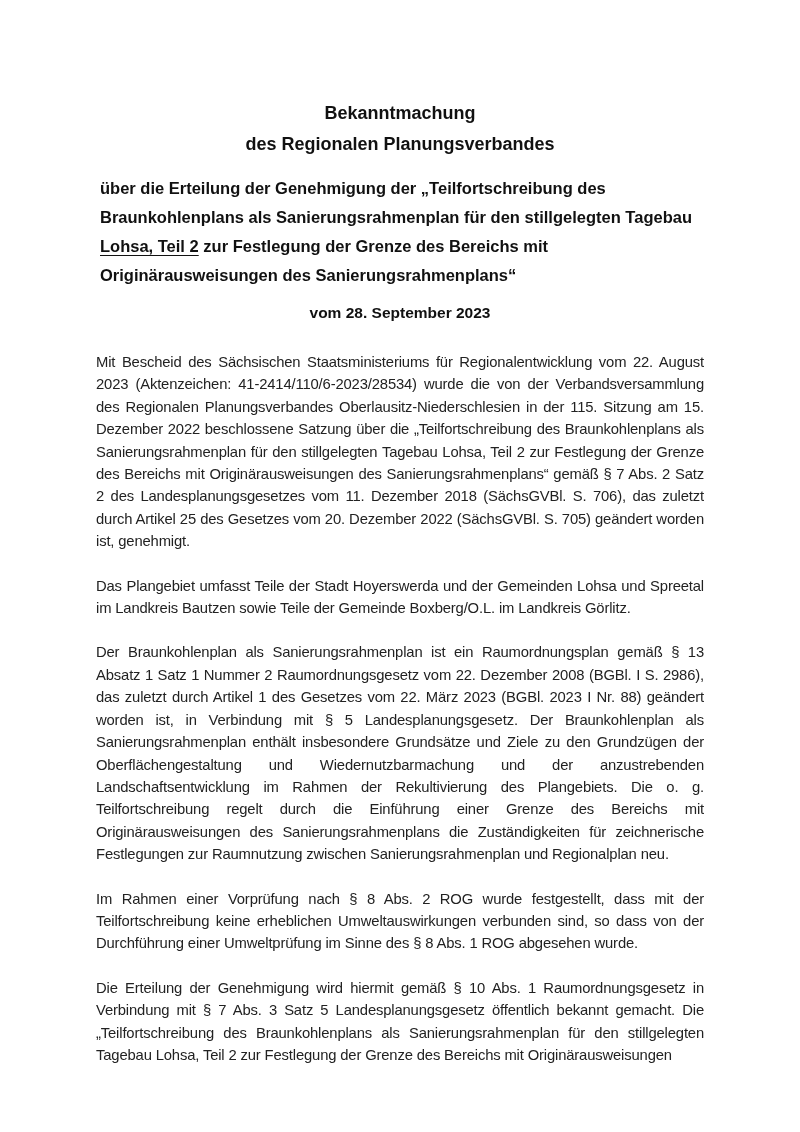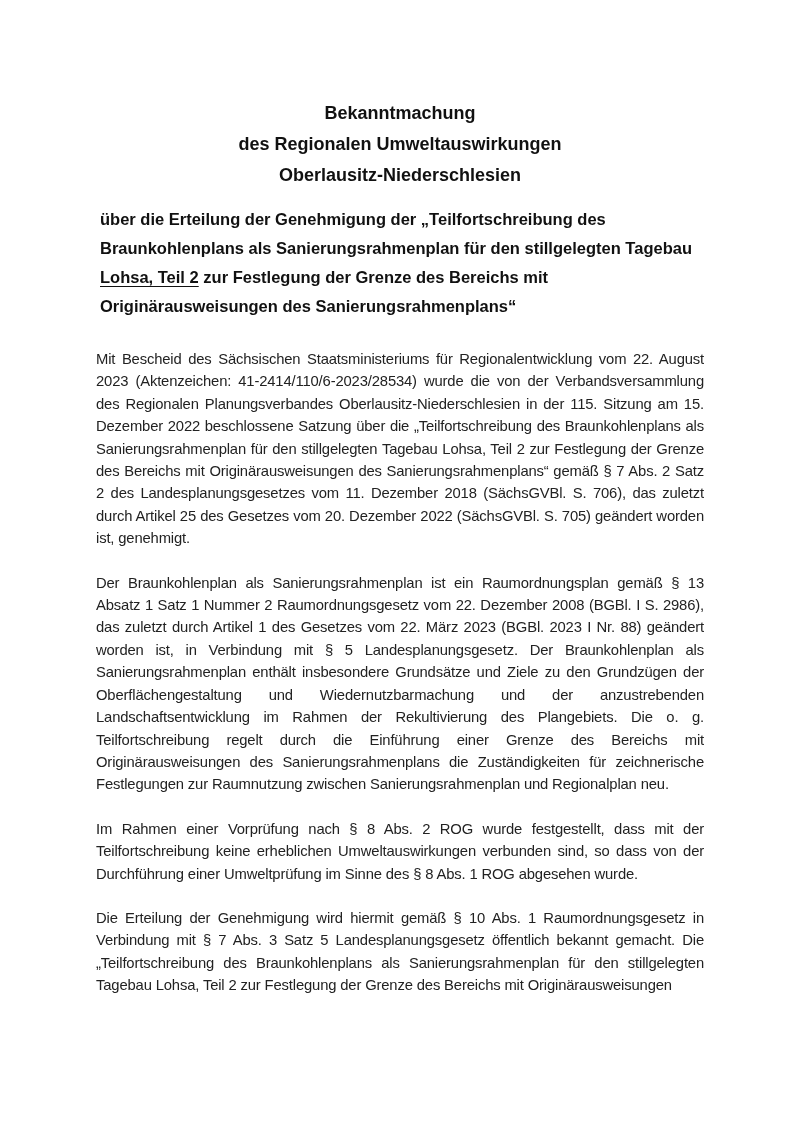"des Regionalen Umweltauswirkungen" div { text: Umweltauswirkungen -> Planungsverbandes }
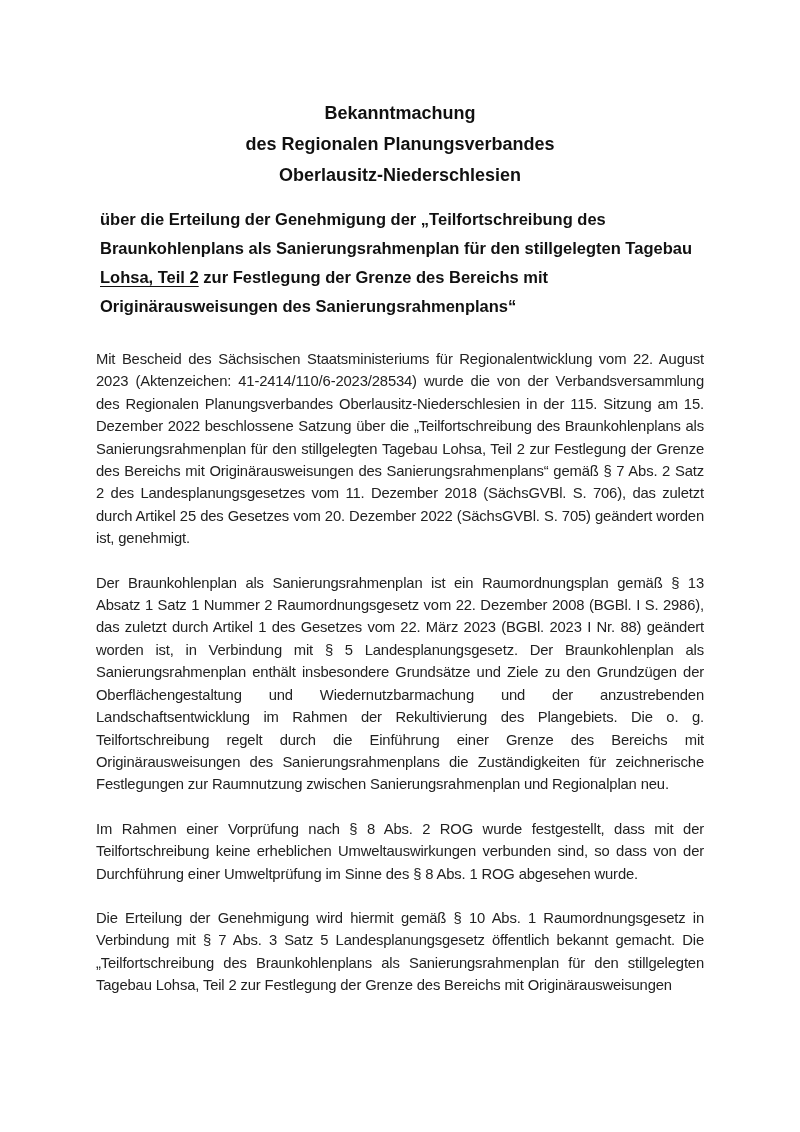"Oberlausitz-Niederschlesien" div { html: <div>Oberlausitz-Niederschlesien</div> -> none }
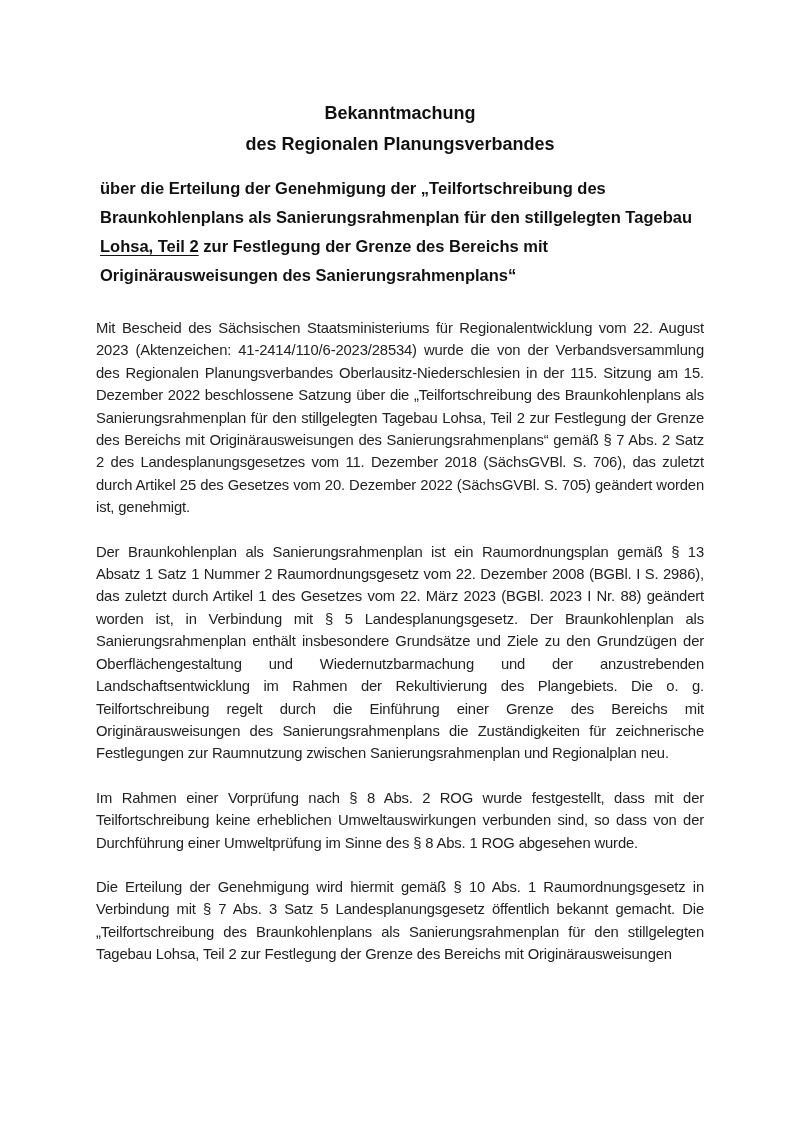"vom 28. September 2023" div.date-line { html: none -> <div>vom 28. September 2023</div> }
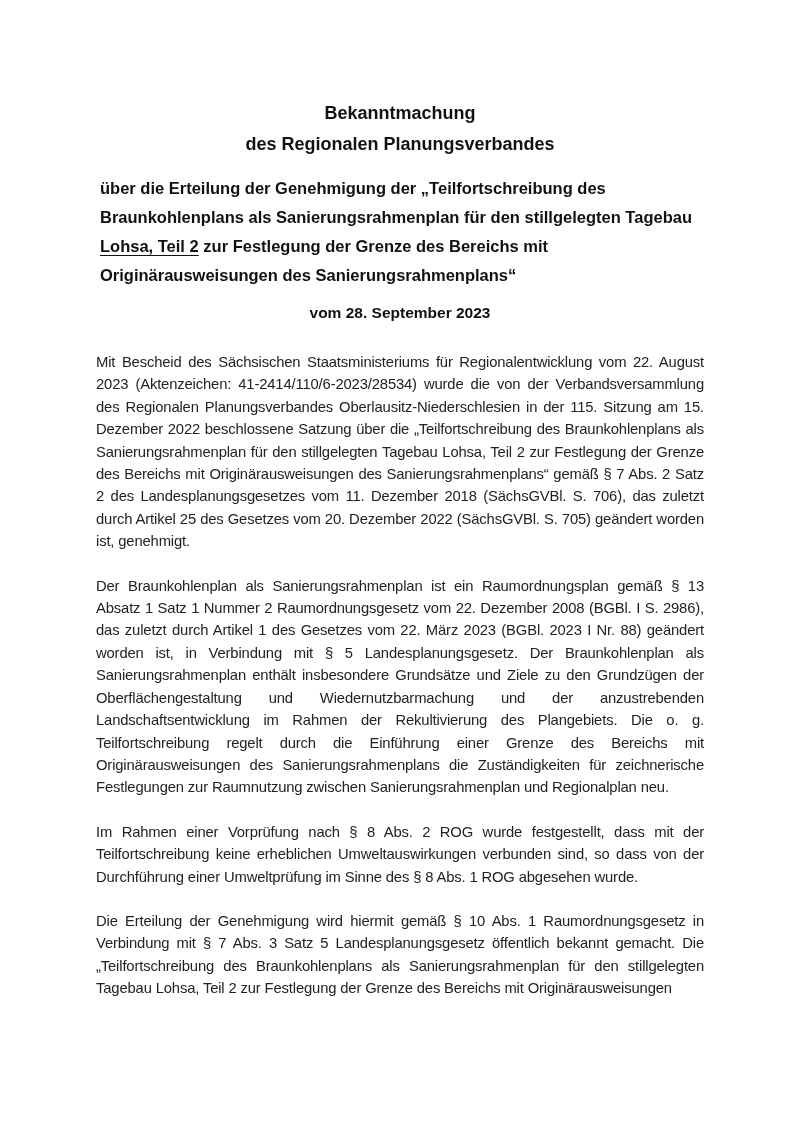"Das Plangebiet umfasst Teile der" p { html: none -> <p>Das Plangebiet umfasst Teile der Stadt Hoyerswerda und der Gemeinden Lohsa und Spreetal im Landkreis Bautzen sowie Teile der Gemeinde Boxberg/O.L. im Landkreis Görlitz.</p> }
